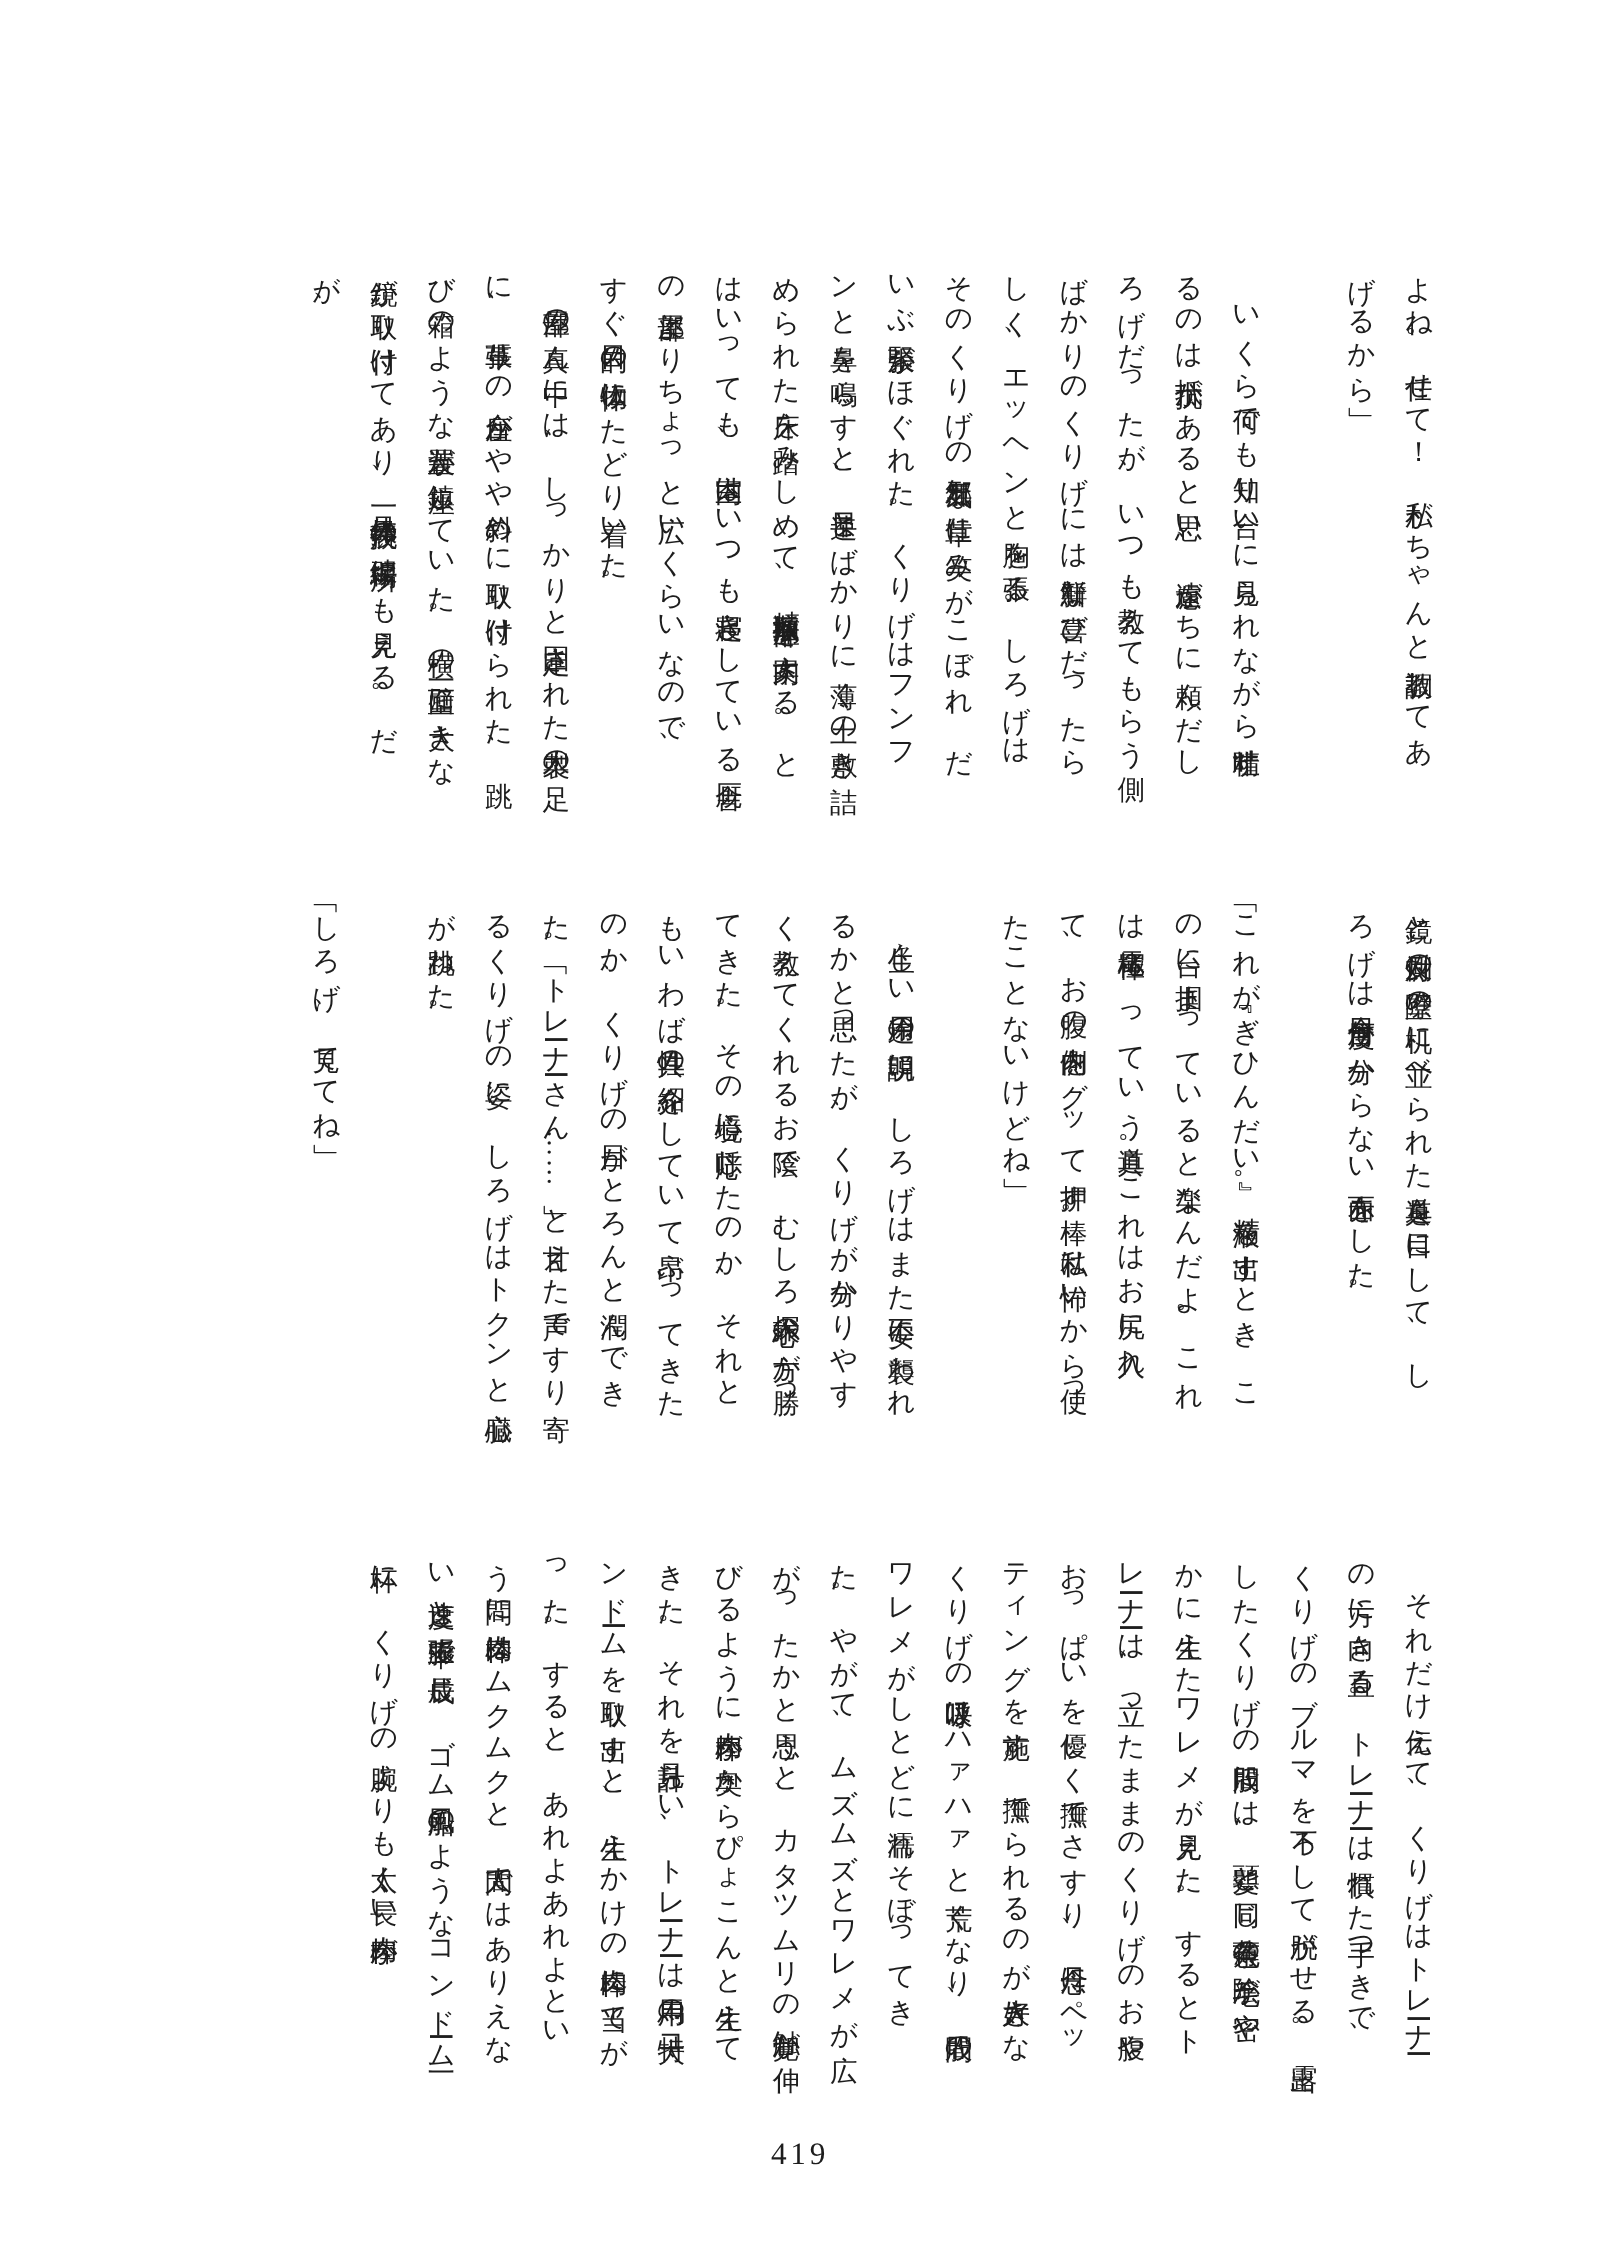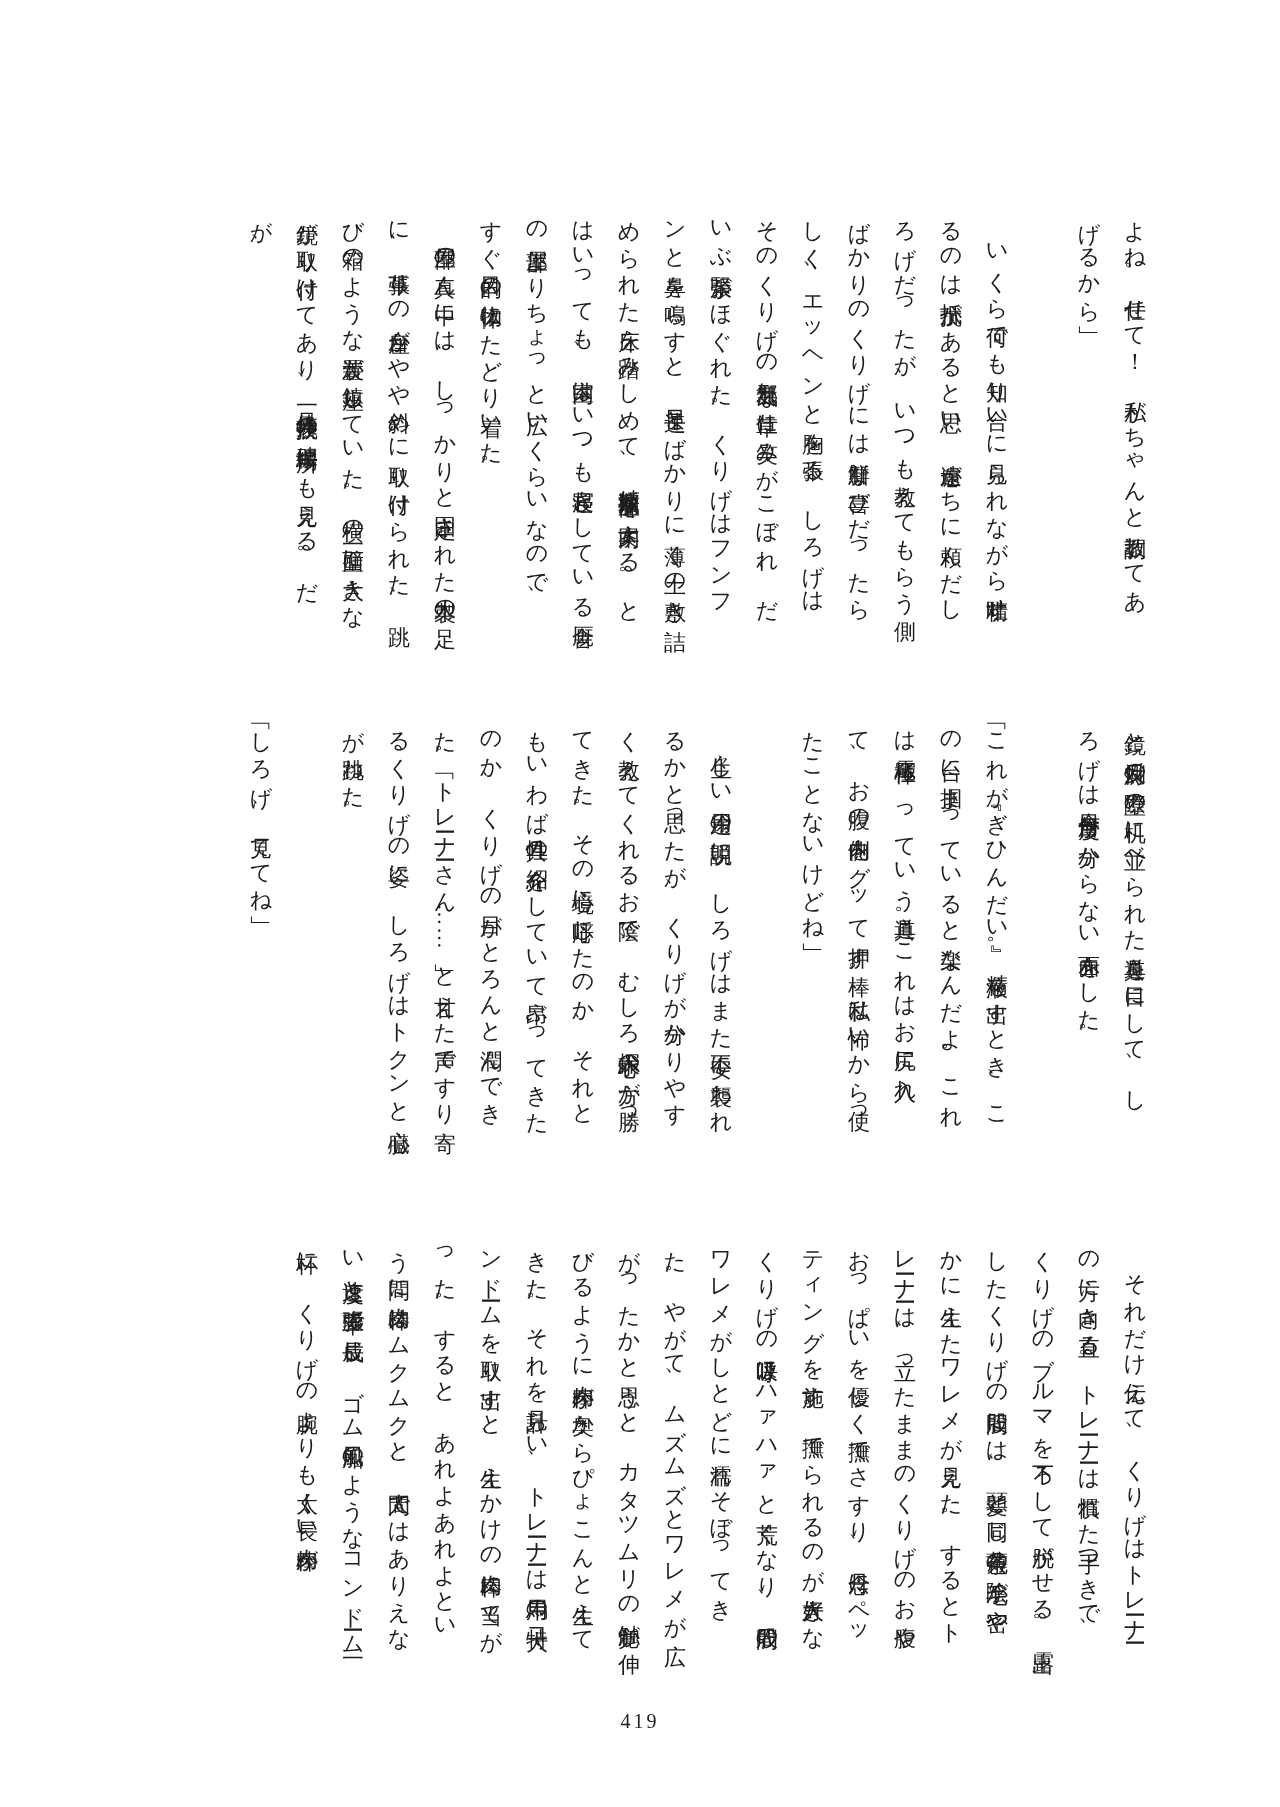"419" .page-number { font-size: 20px -> 25px }
